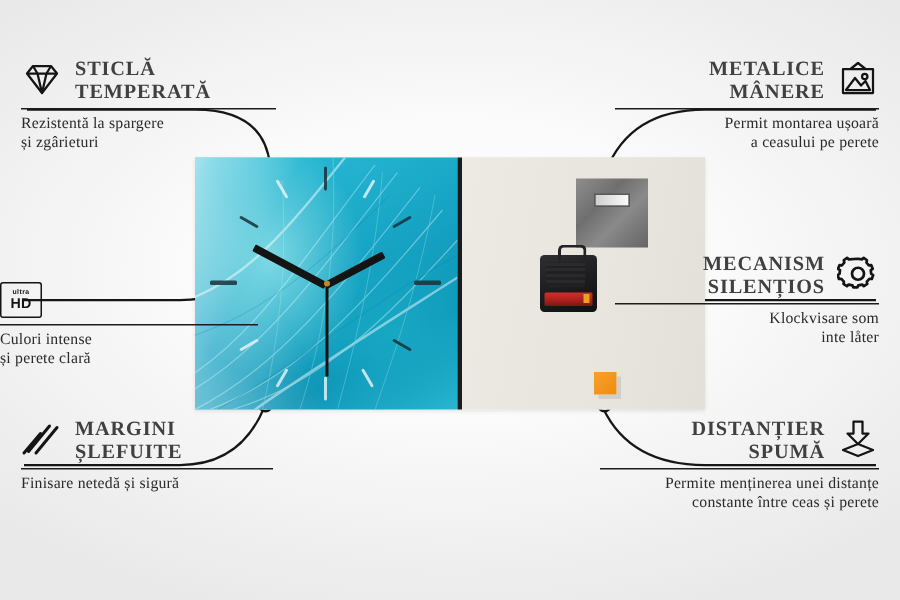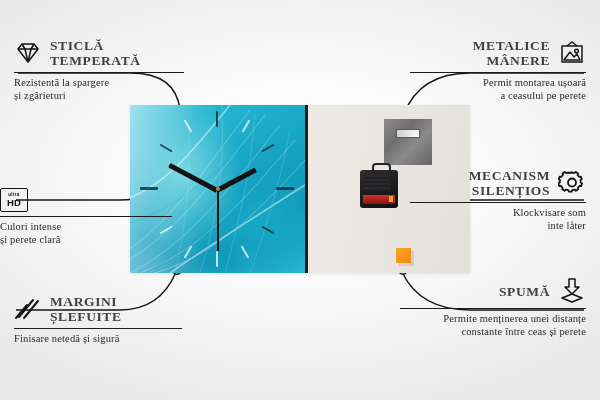"MARGINI" div.callout { margin-top: 16px -> none }
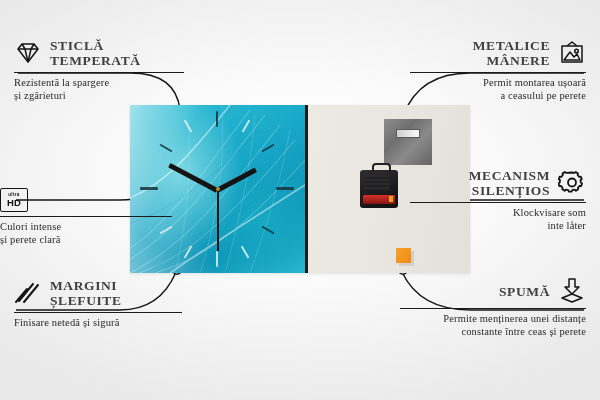"DISTANȚIER" div.co-title { html: none -> <div>DISTANȚIER</div> }
